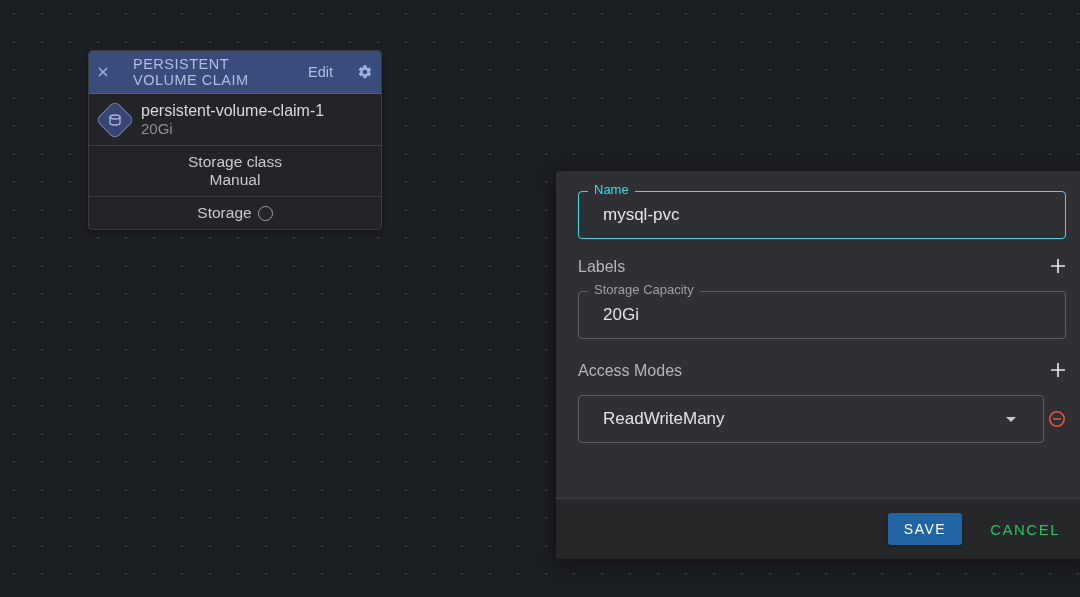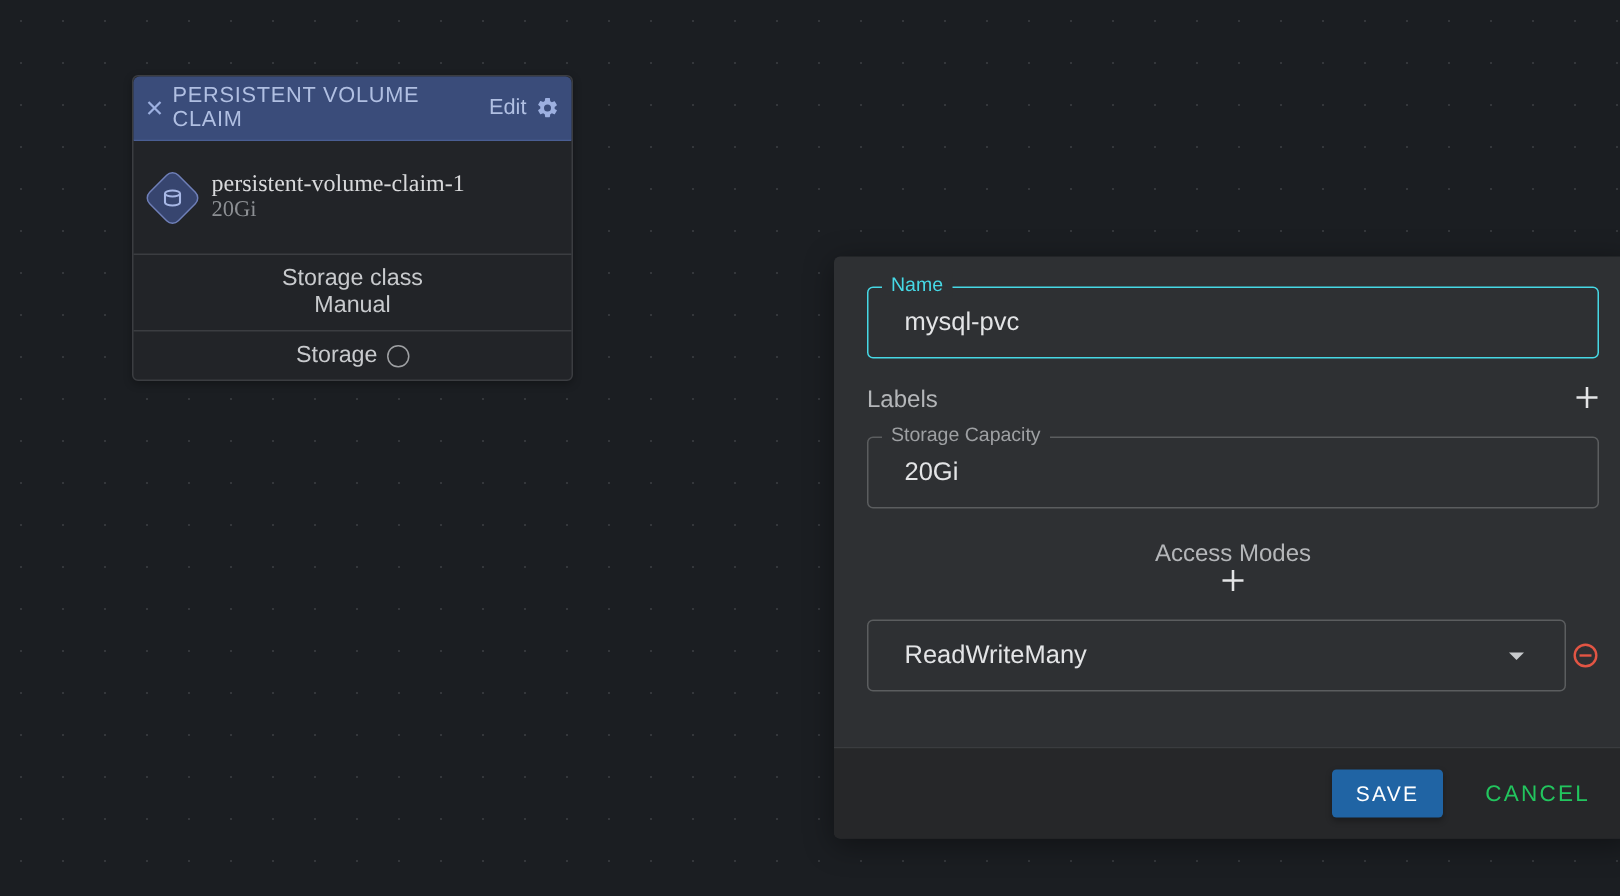"PERSISTENT VOLUME CLAIM" .pvc-header { gap: 6px -> 24px }
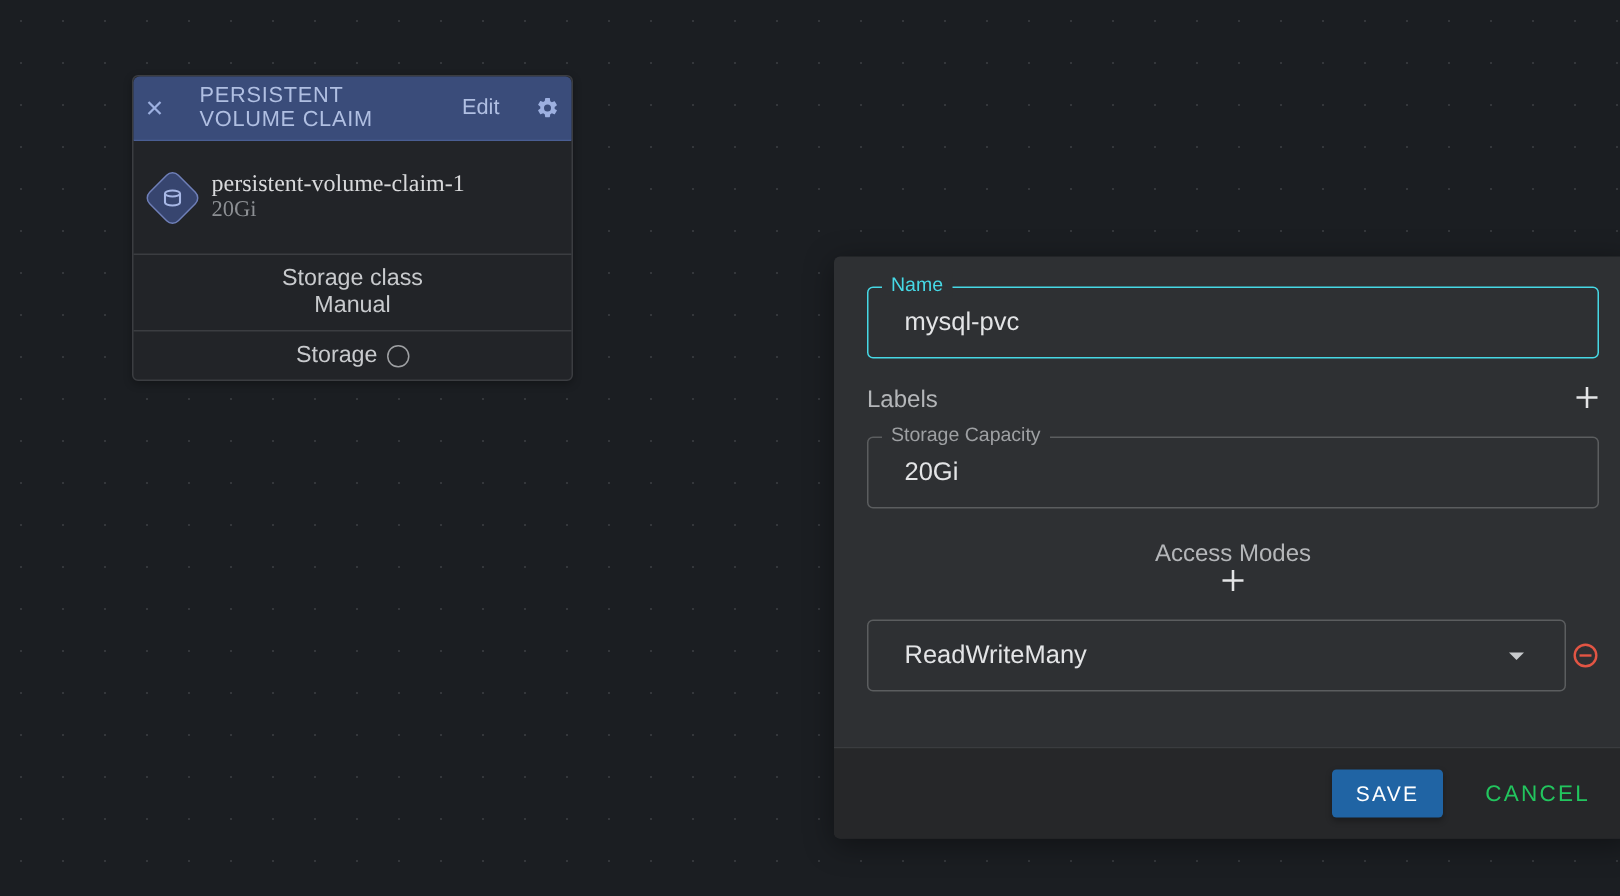"persistent-volume-claim-1" .pvc-body { font-family: Liberation Serif, serif -> none; padding: 20px 10px -> 8px 10px }
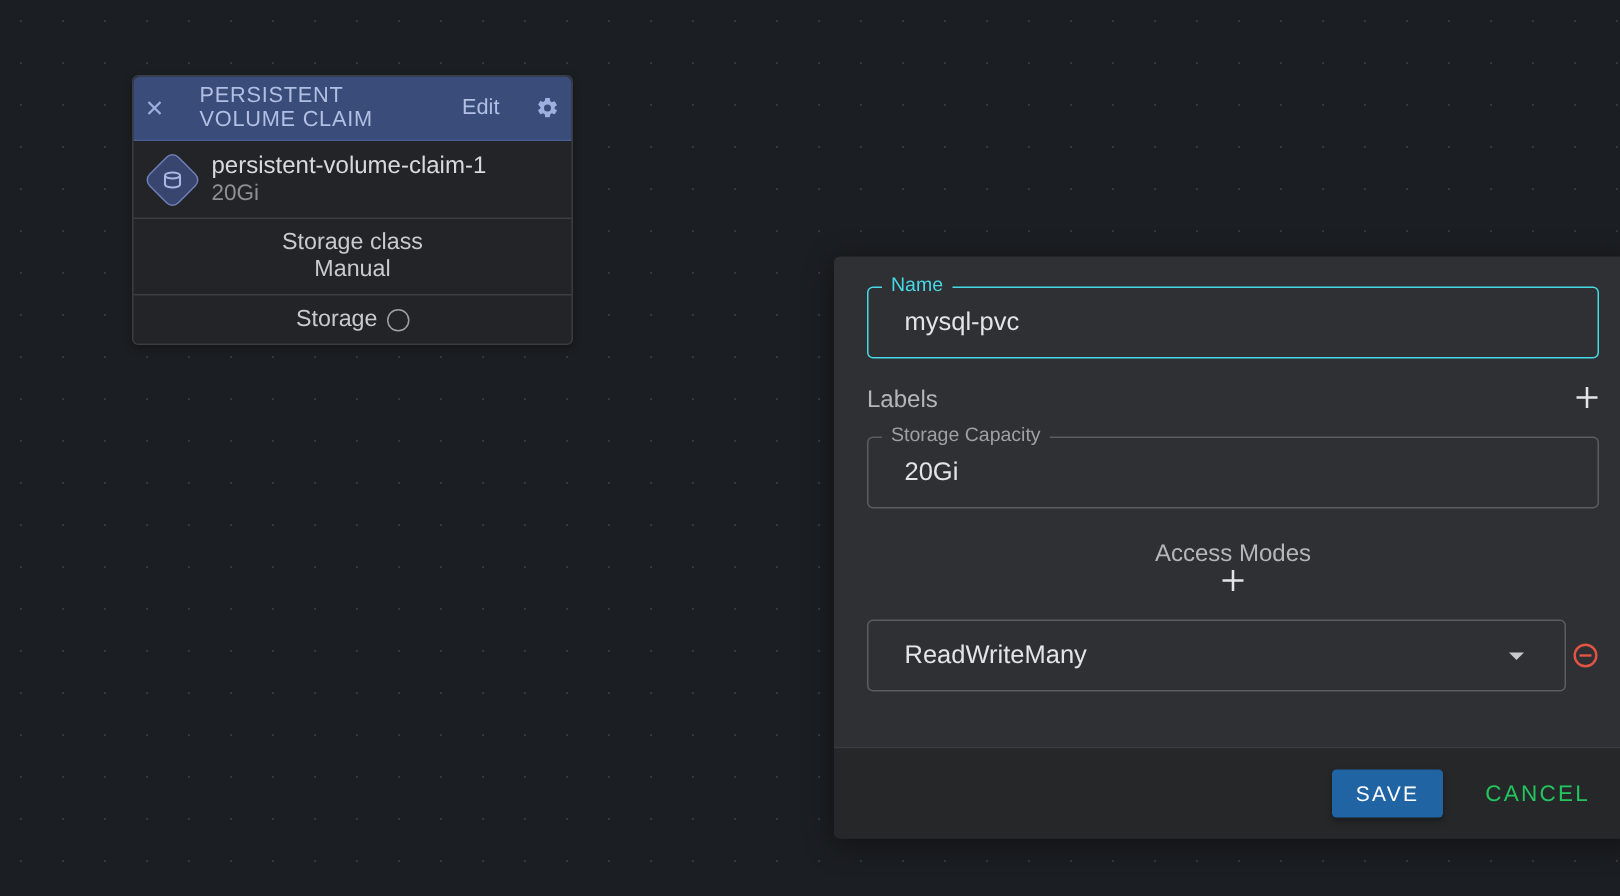"Access Modes" div.section-row { flex-direction: column -> none }
